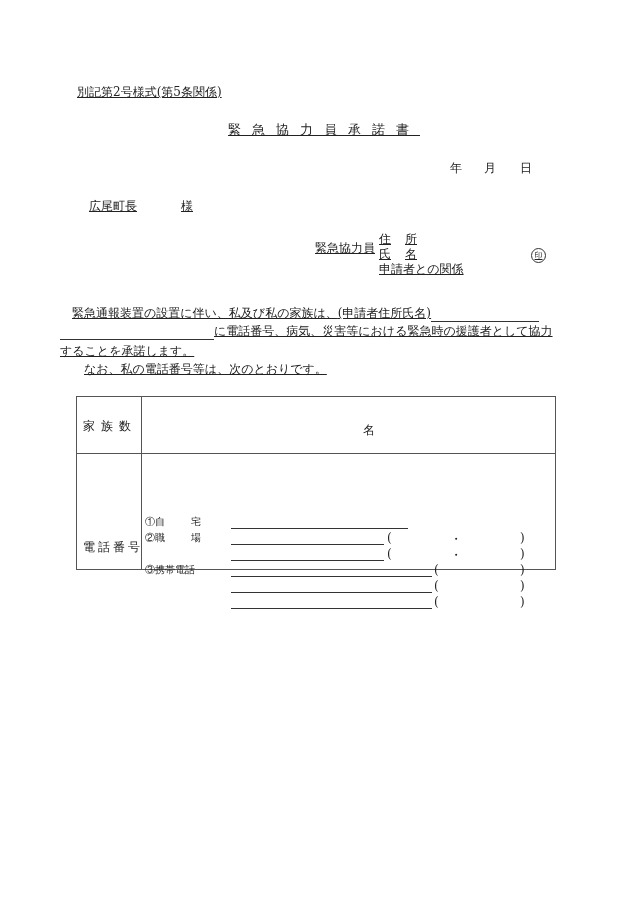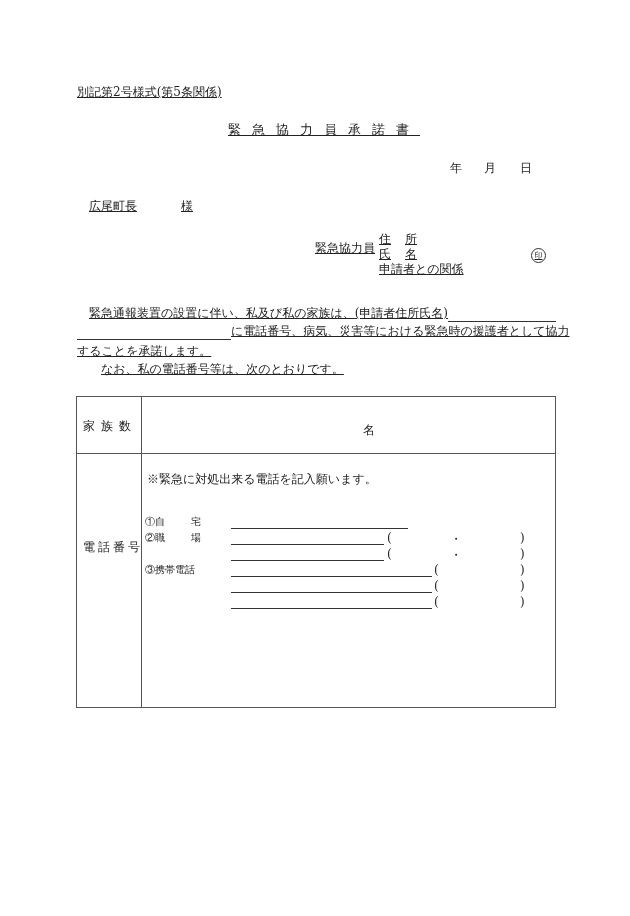"緊急通報装置の設置に伴い、私及び私の家族は、(申請者住所氏名)" .para { left: 77px -> 60px }
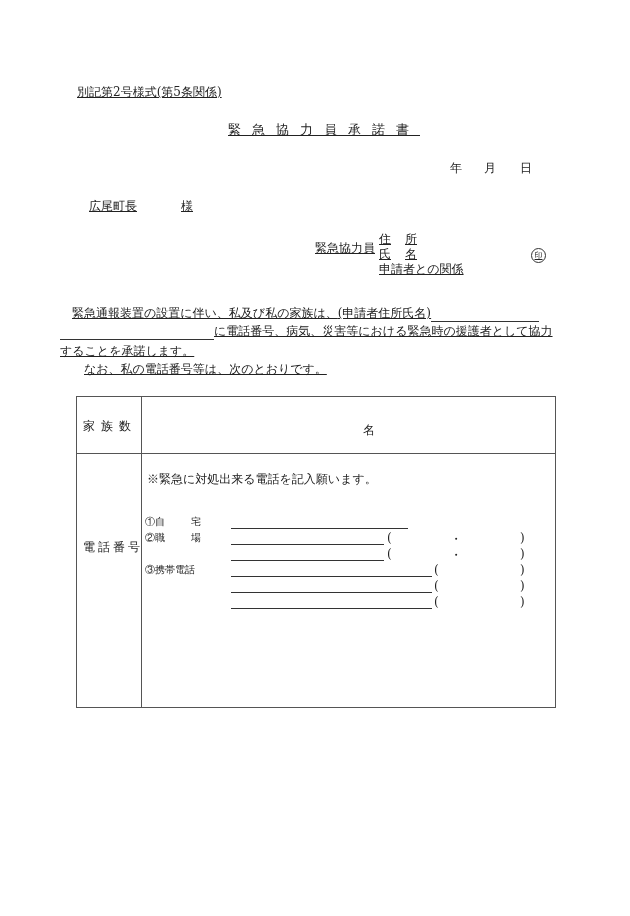"家族数" .tbl { height: 312px -> 174px }
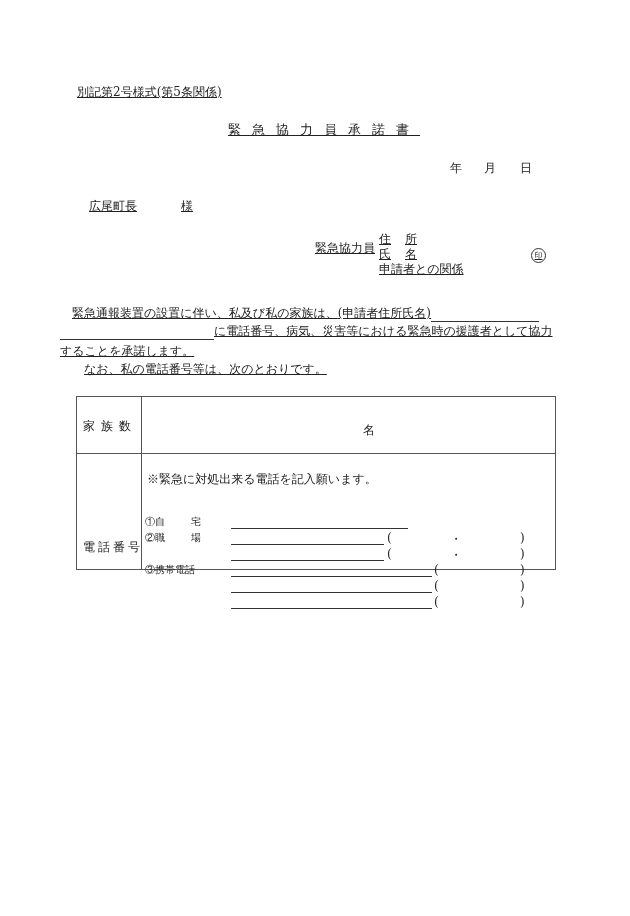"※緊急に対処出来る電話を記入願います。" div.cell-text { html: <div>※緊急に対処出来る電話を記入願います。</div> -> none }
